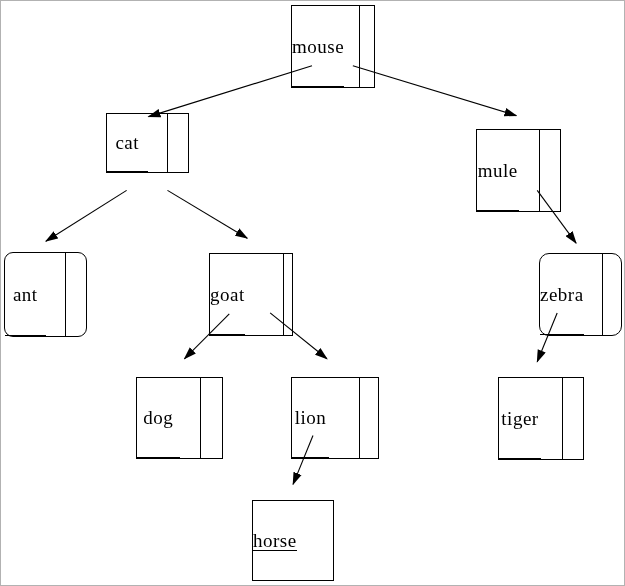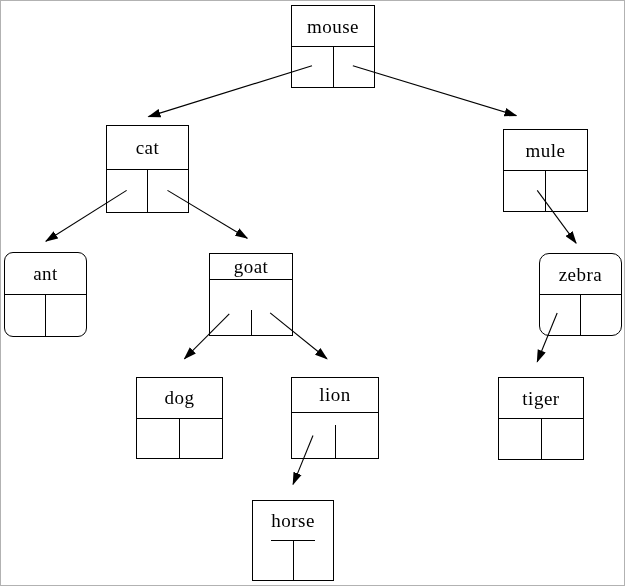"mouse" .node { flex-direction: column -> row }
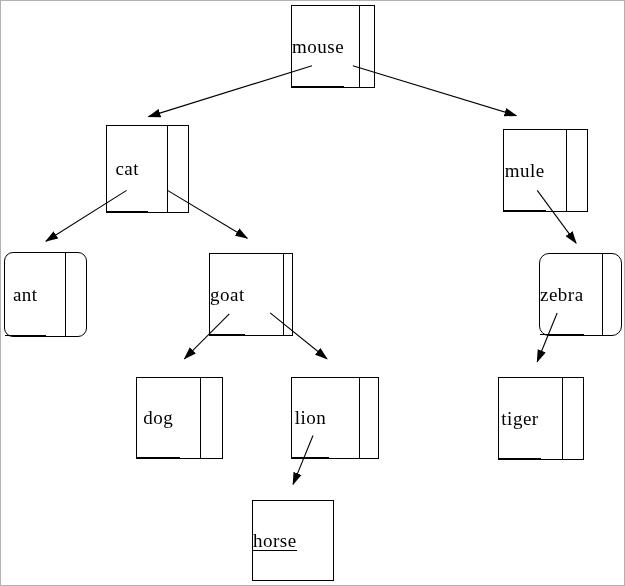"cat" div.node { height: 88px -> 60px; top: 124px -> 112px }
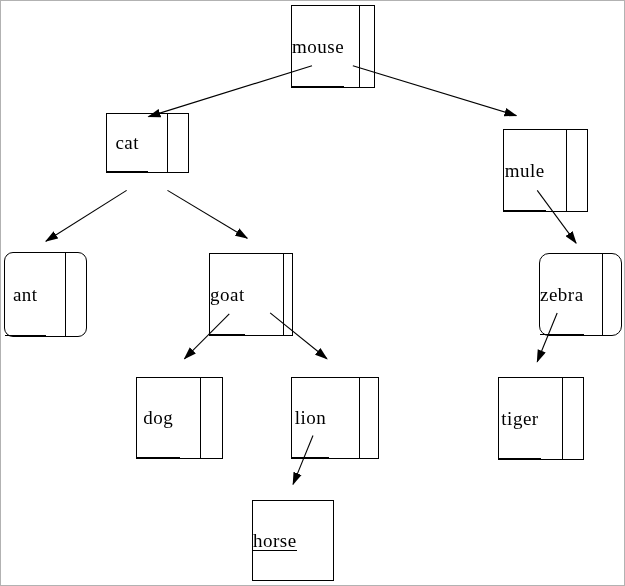"mule" div.node { margin-left: 27px -> none }
